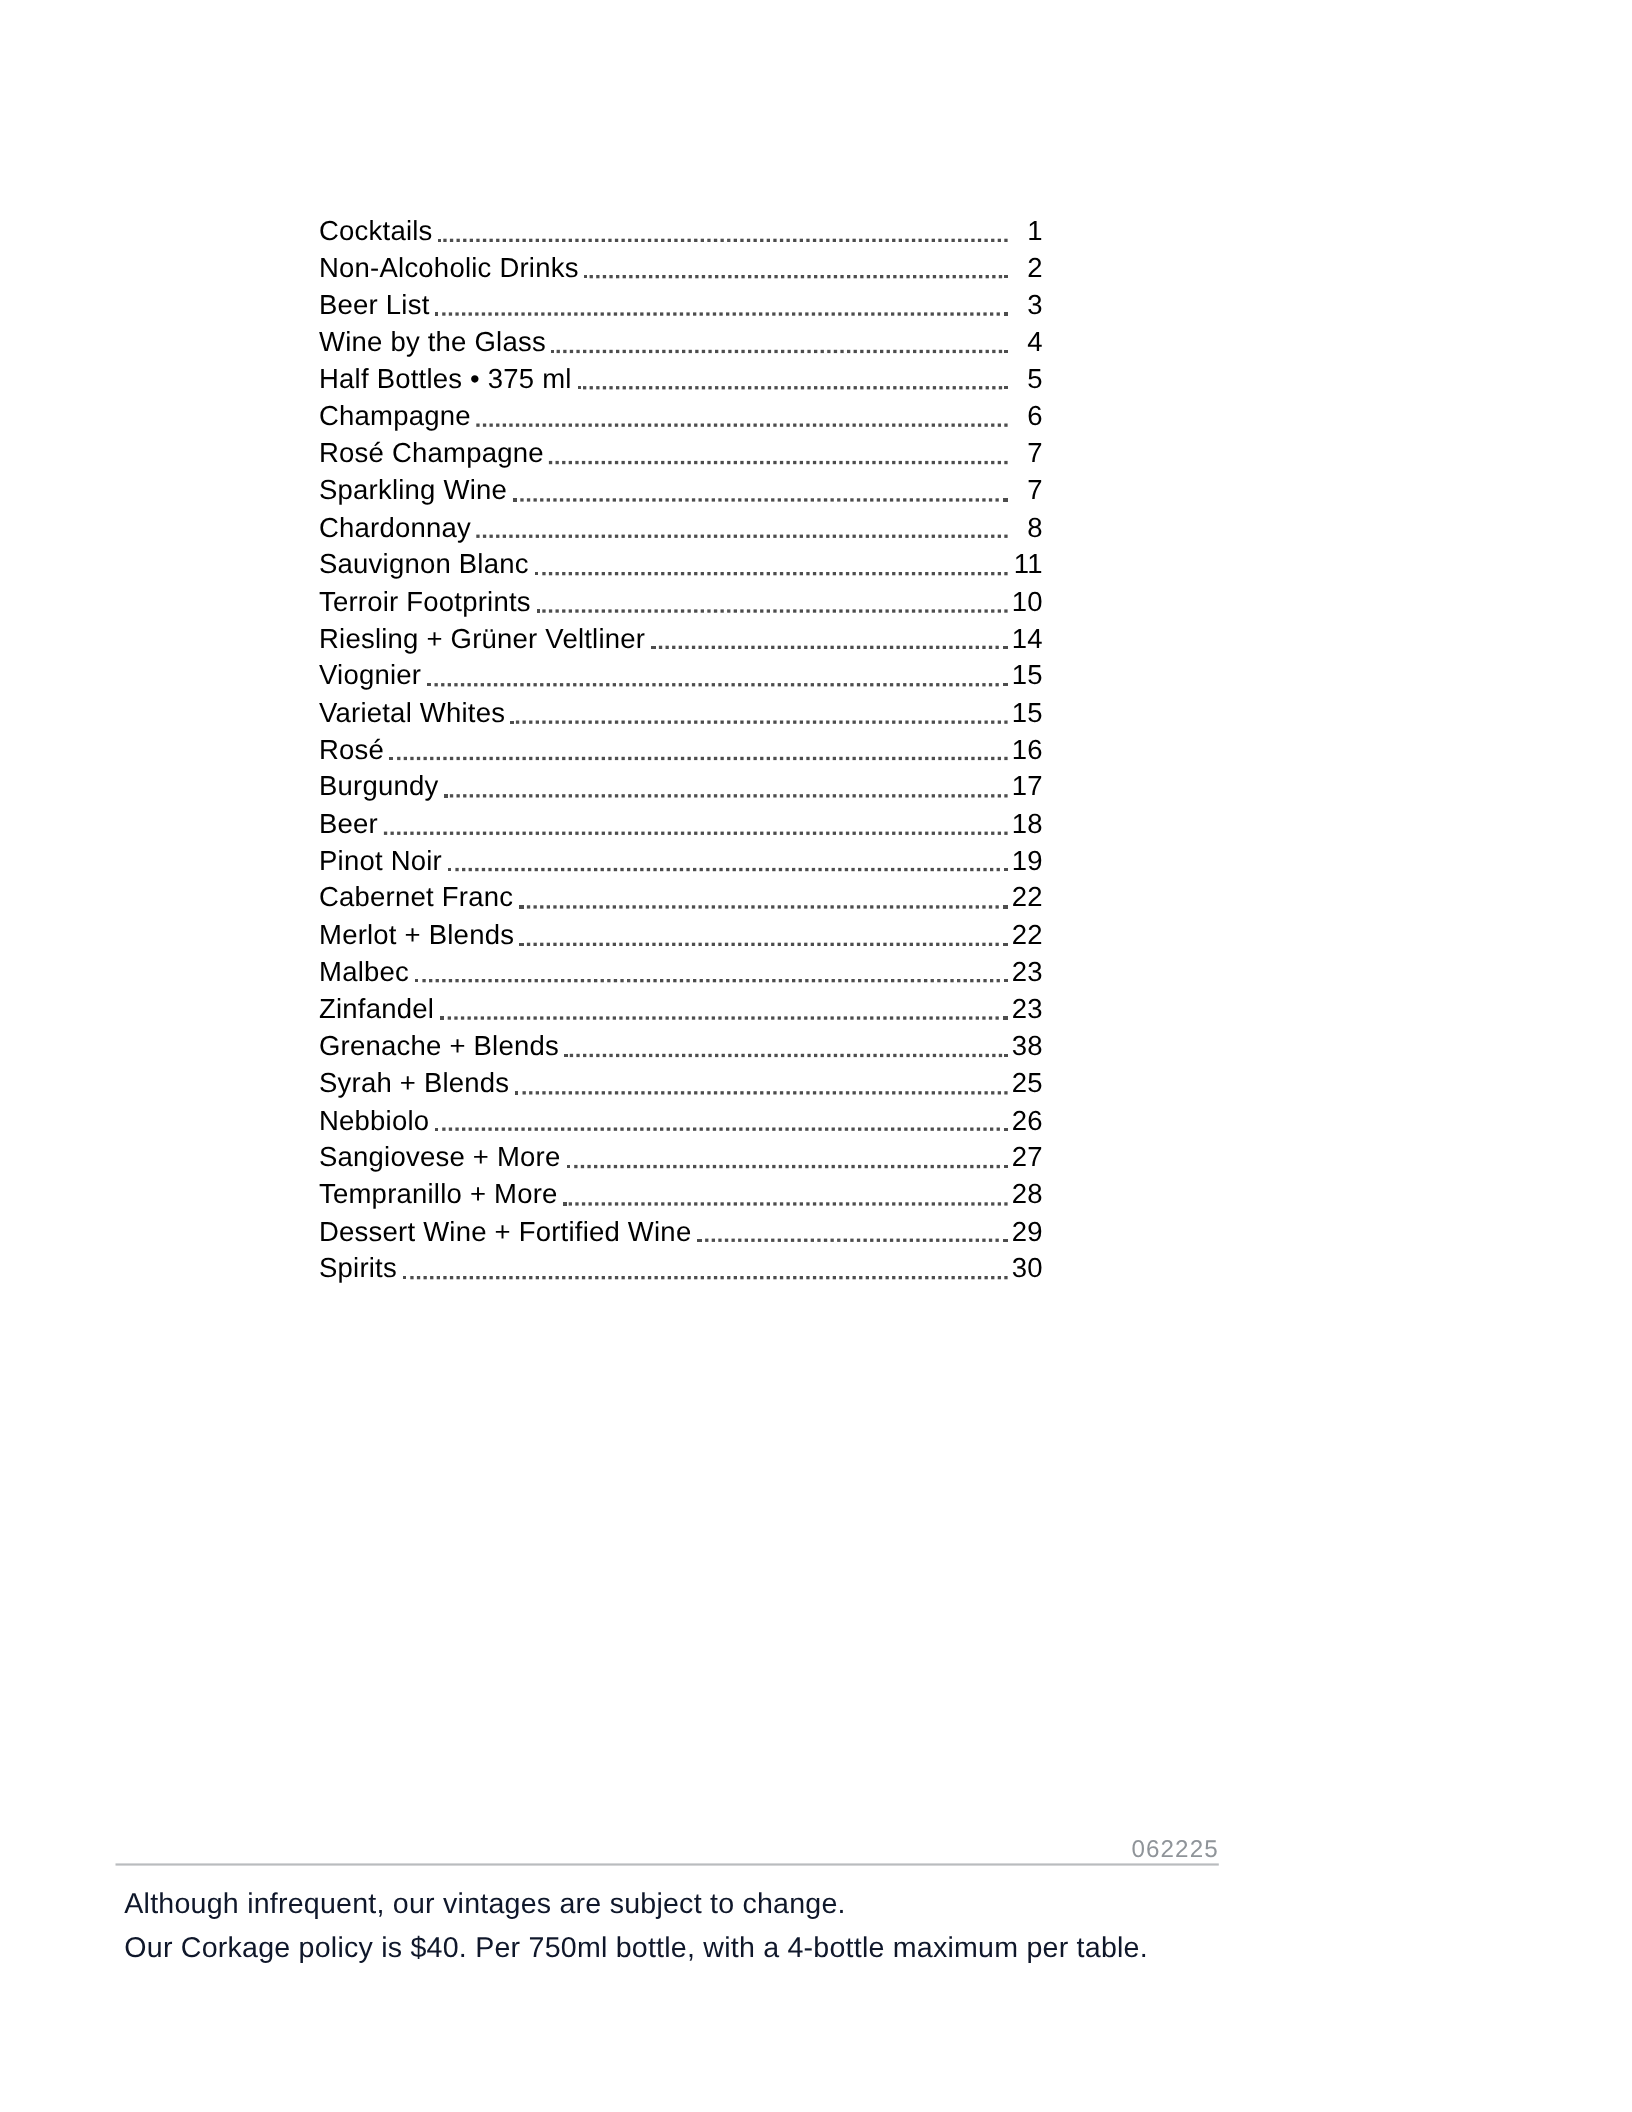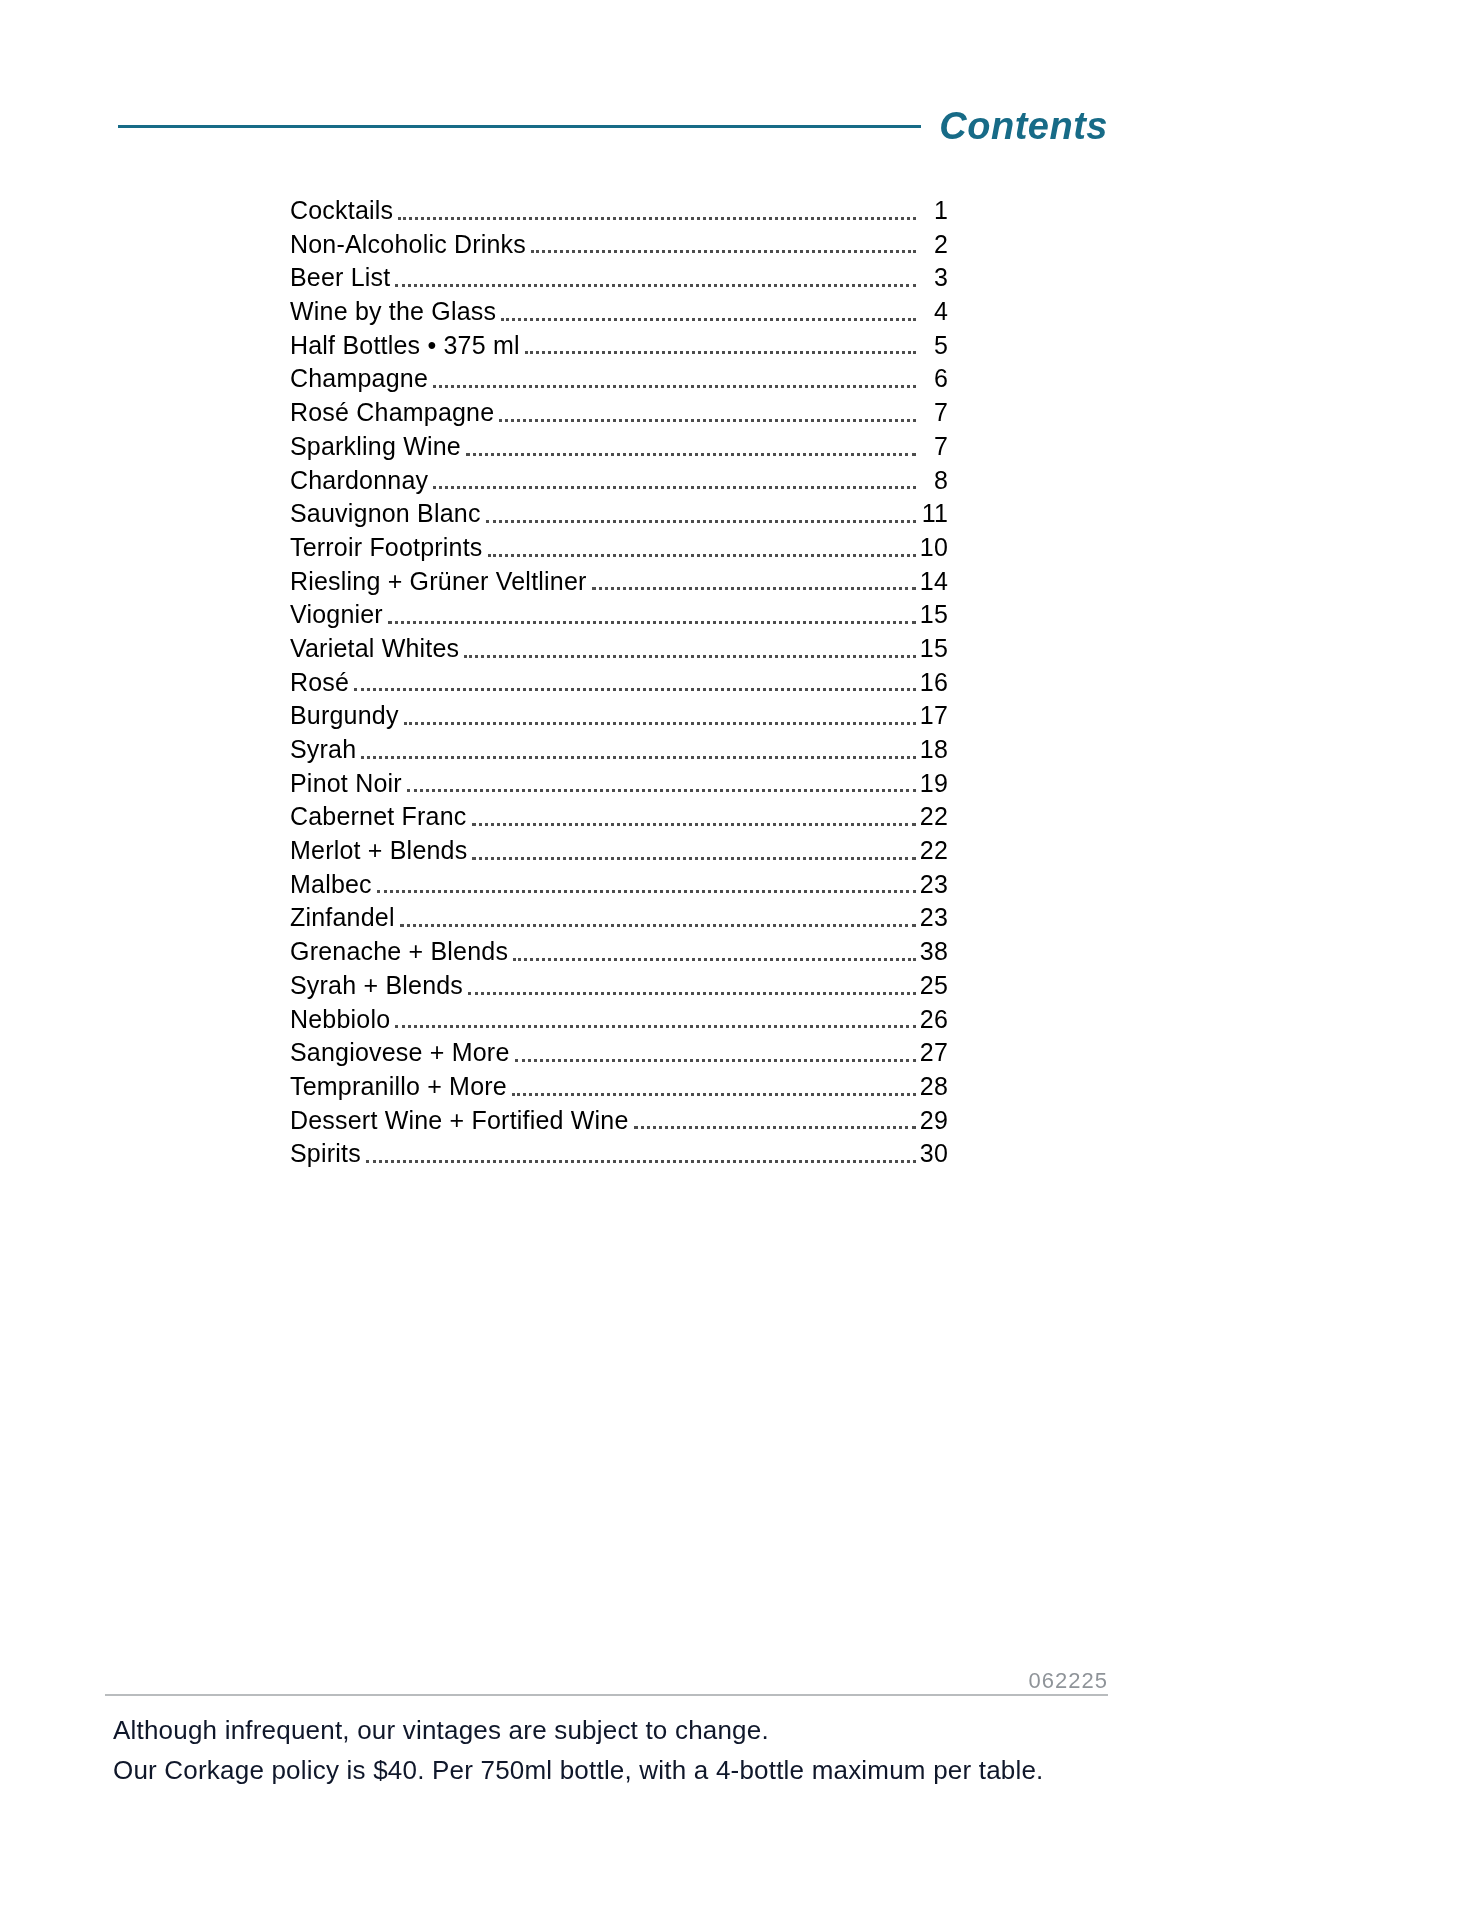"Contents" div.header { html: <div> <div></div> <div>Contents</div> </div> -> none }
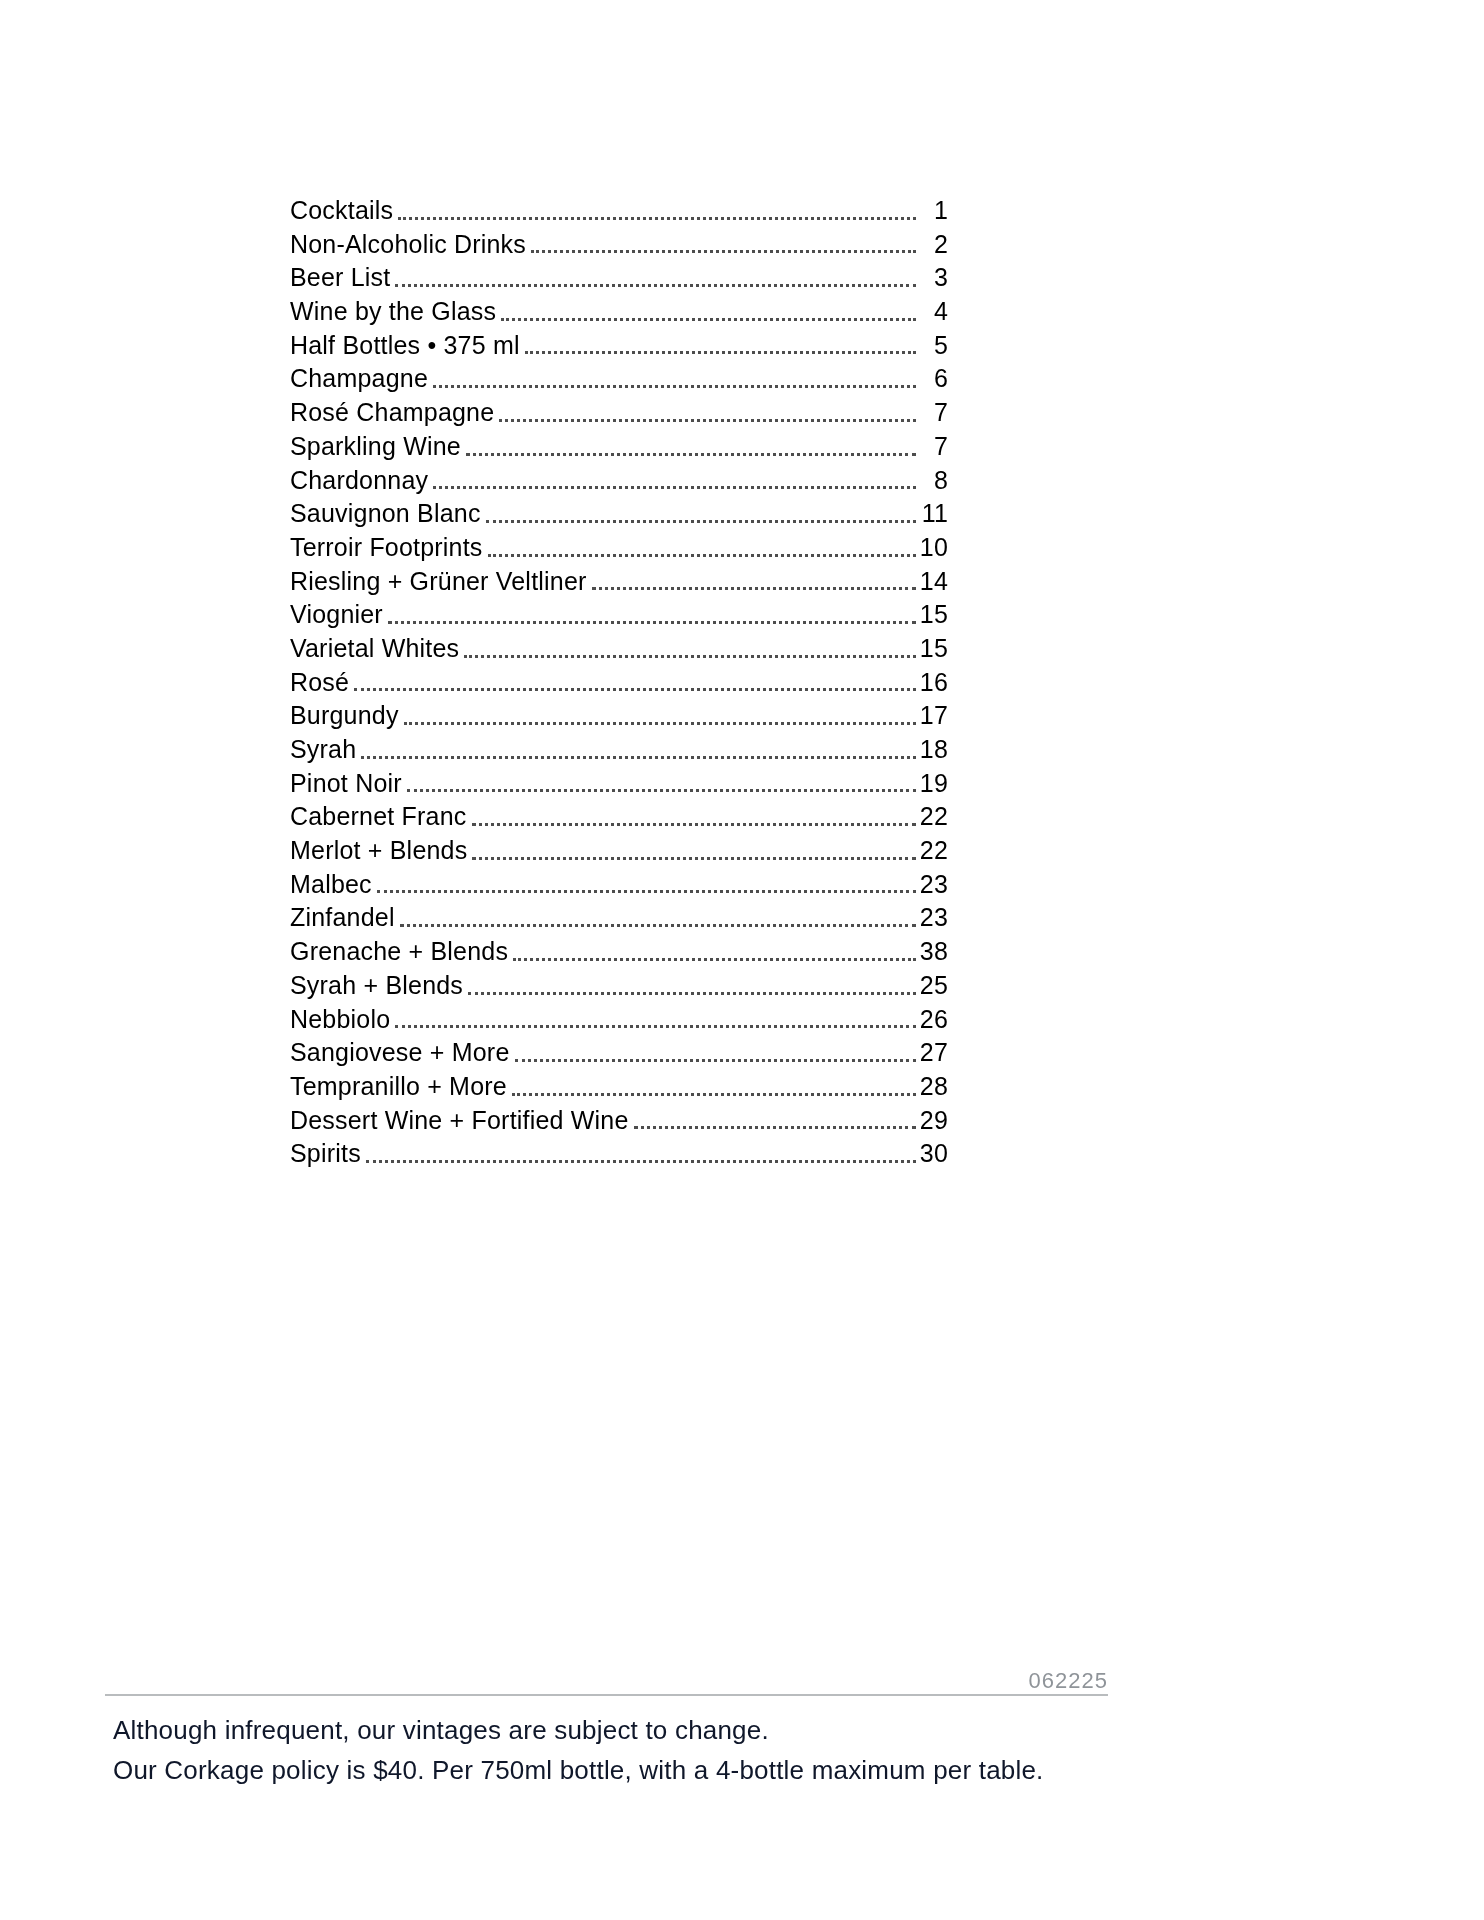"Syrah" span.toc-label { text: Syrah -> Beer }
